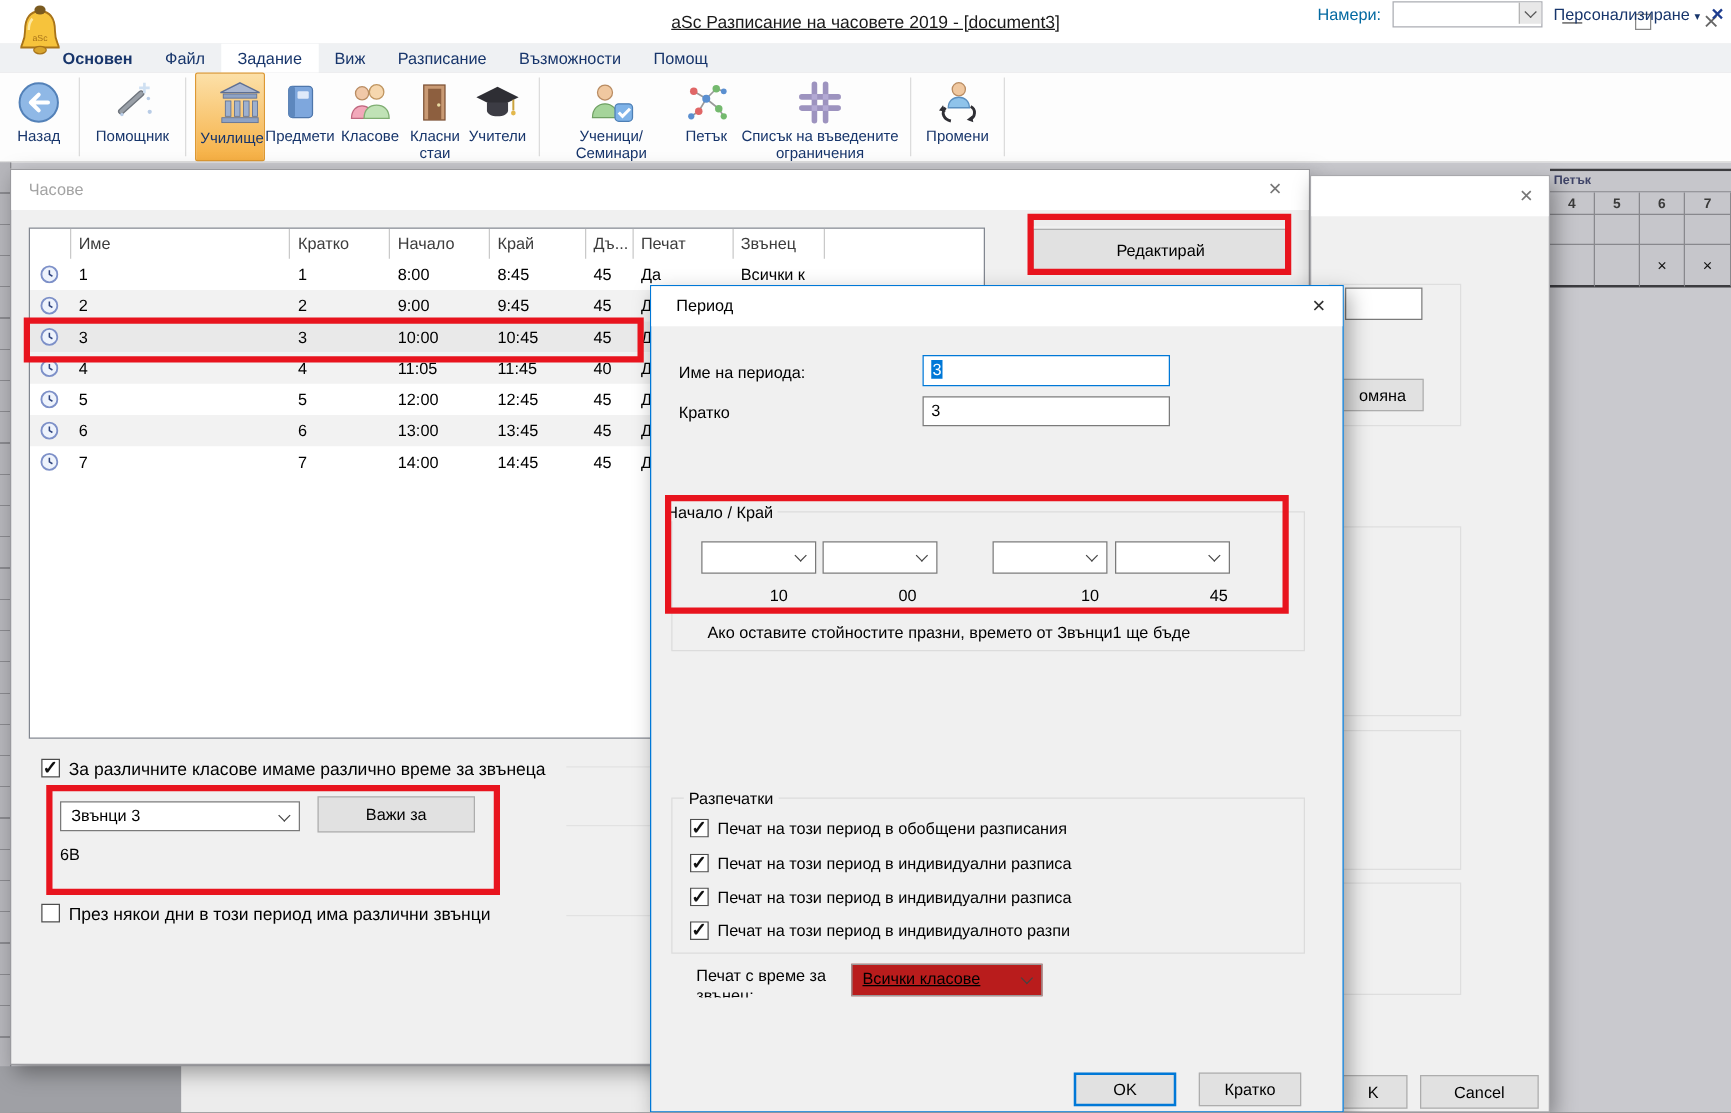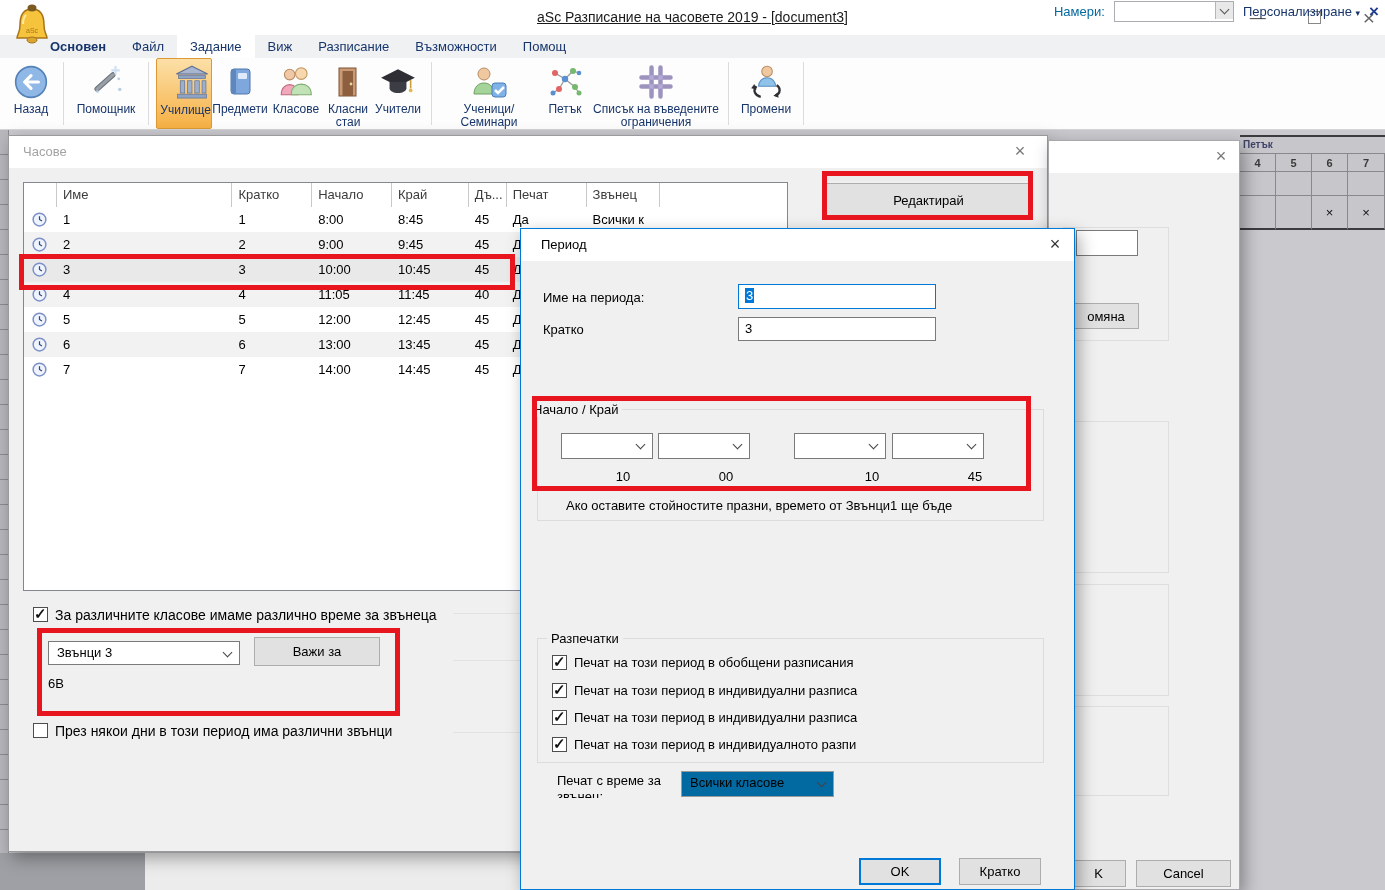"Всички класове" .combo.gray { background: #0369a1 -> #b91c1c; text-decoration: none -> underline }
